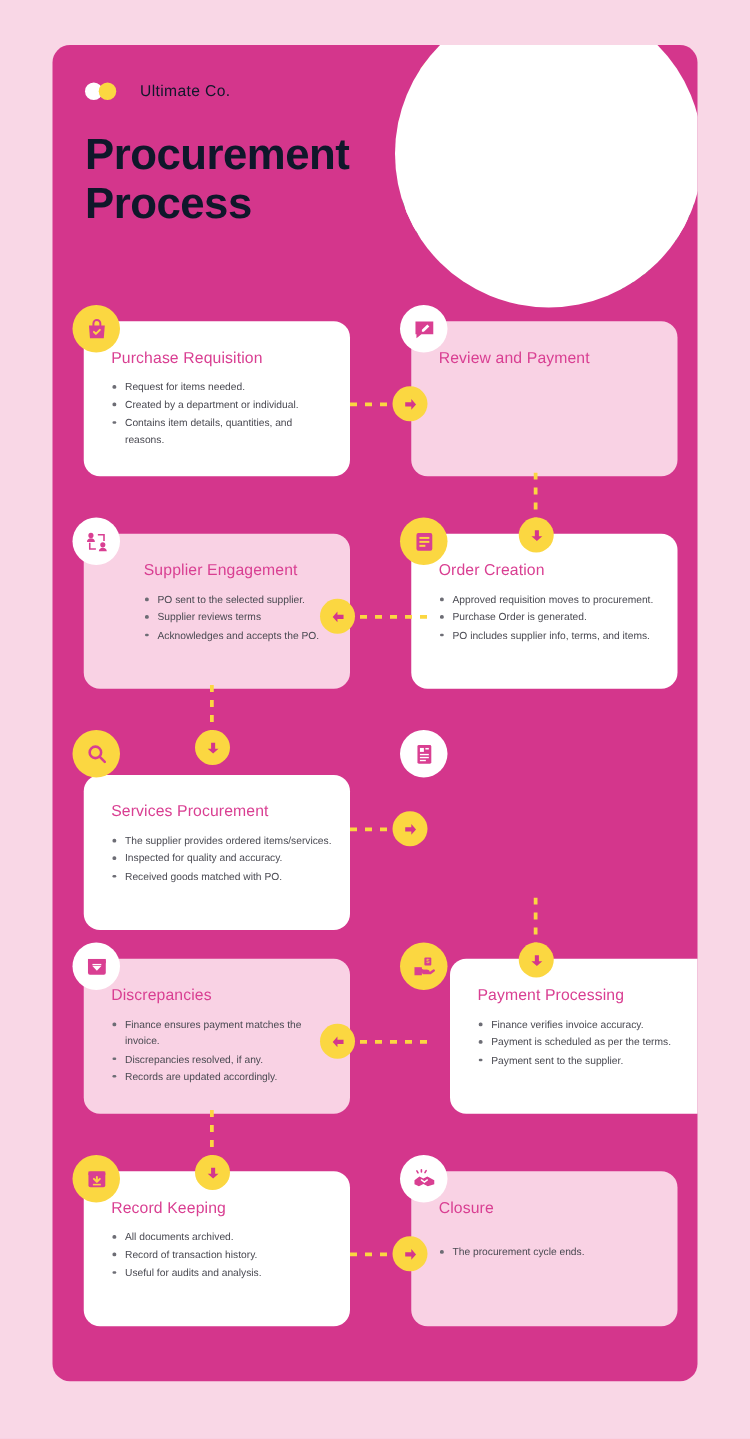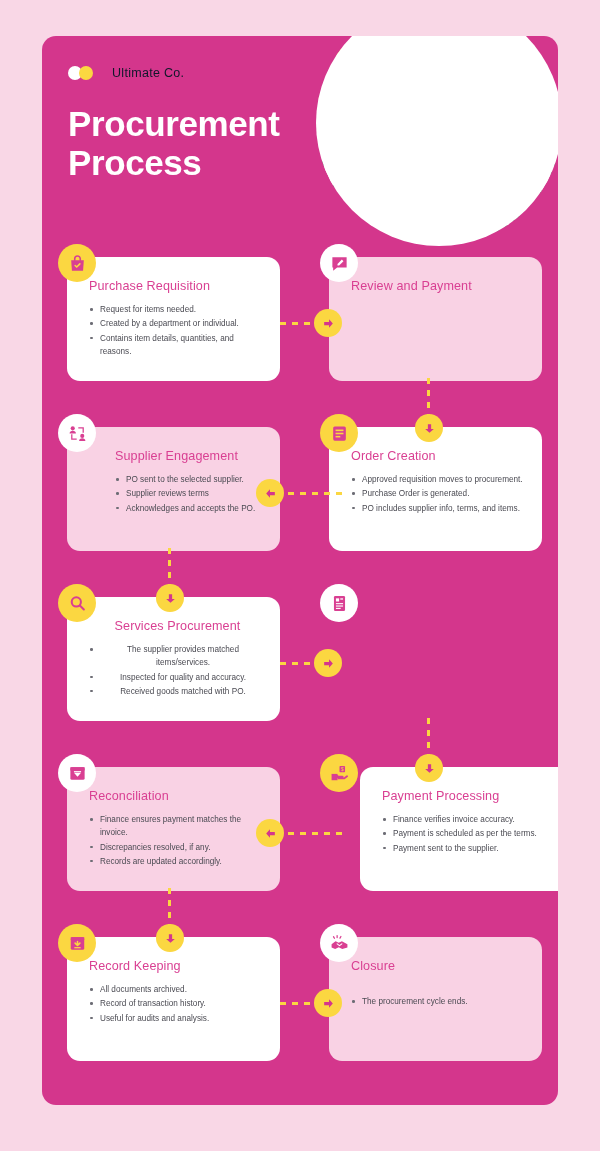"Procurement" .title { color: #ffffff -> #0f172a }
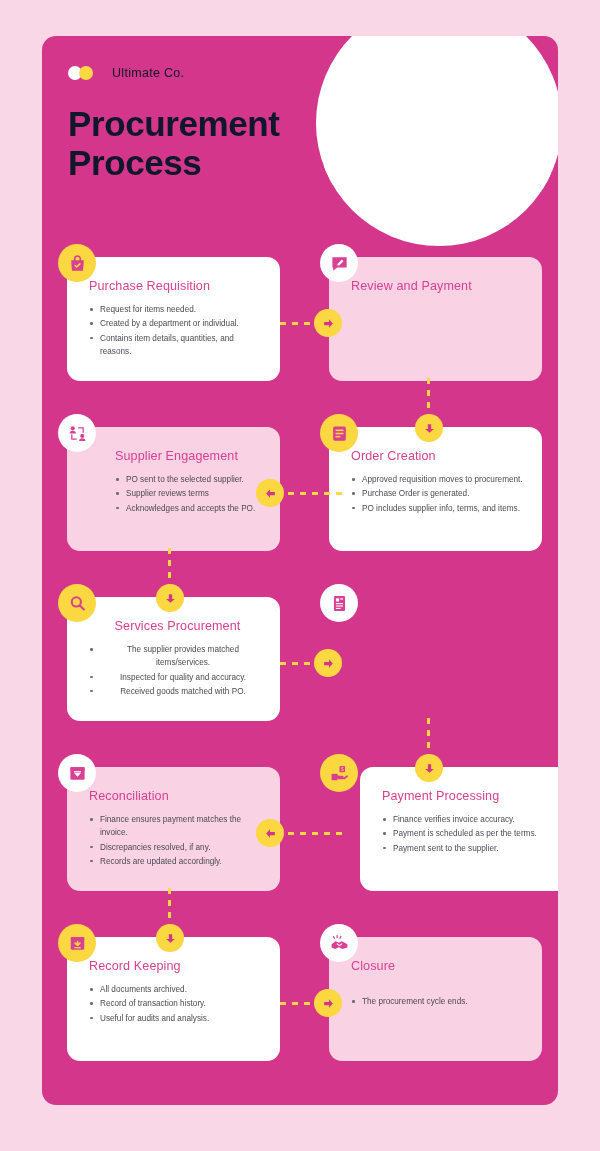"Services Procurement" div.card { text-align: center -> none; top: 561px -> 584px }
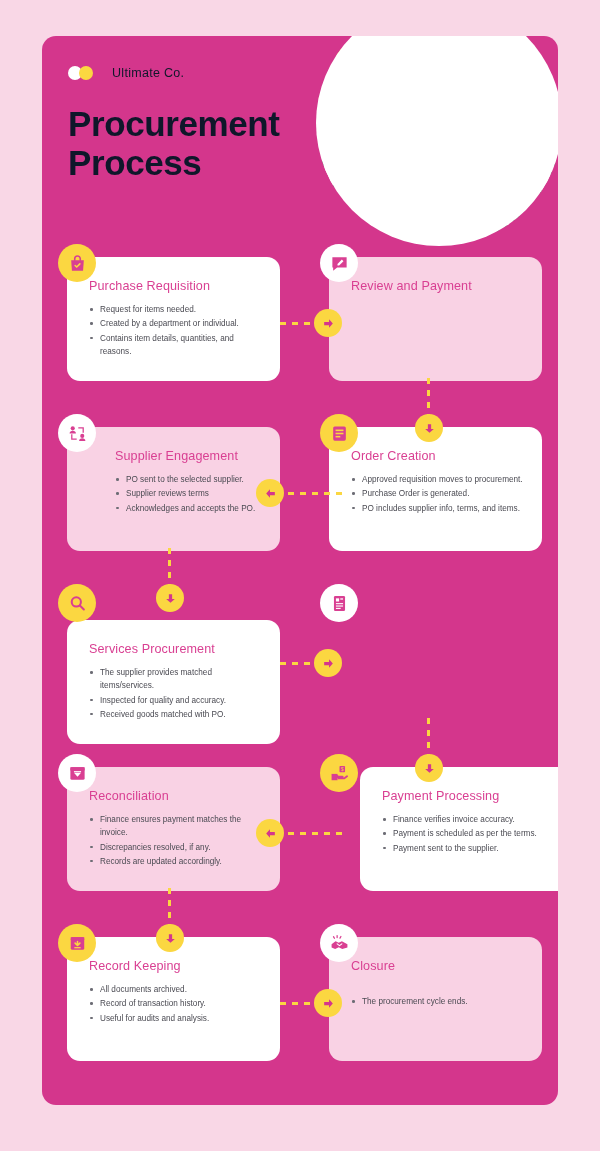"The supplier provides matched" li { text: matched -> ordered }
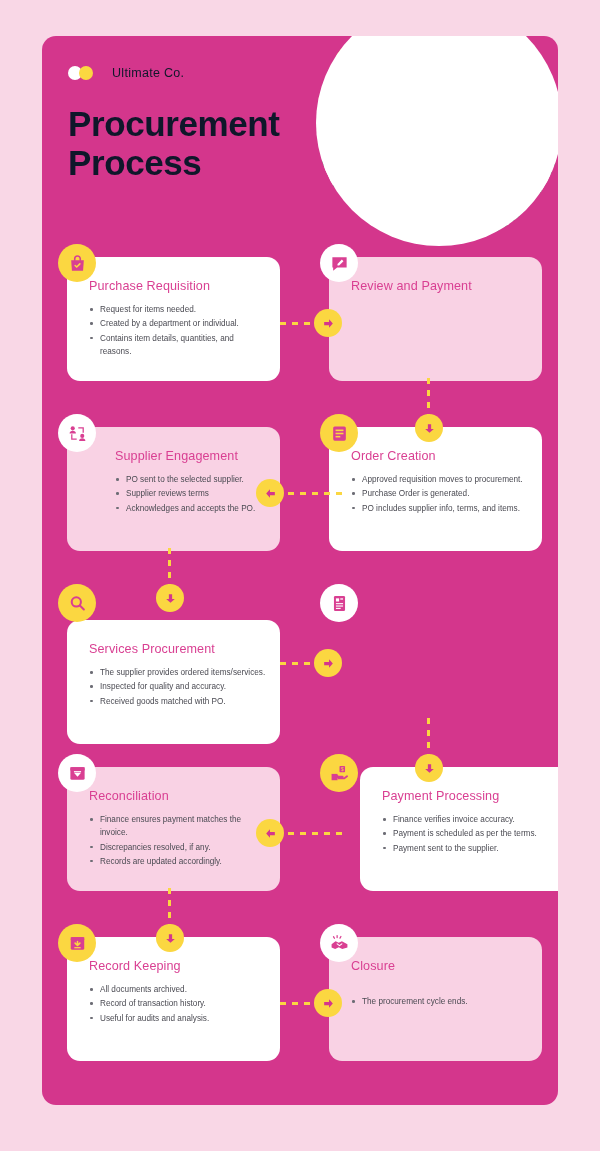"Reconciliation" h3 { text: Reconciliation -> Discrepancies }
